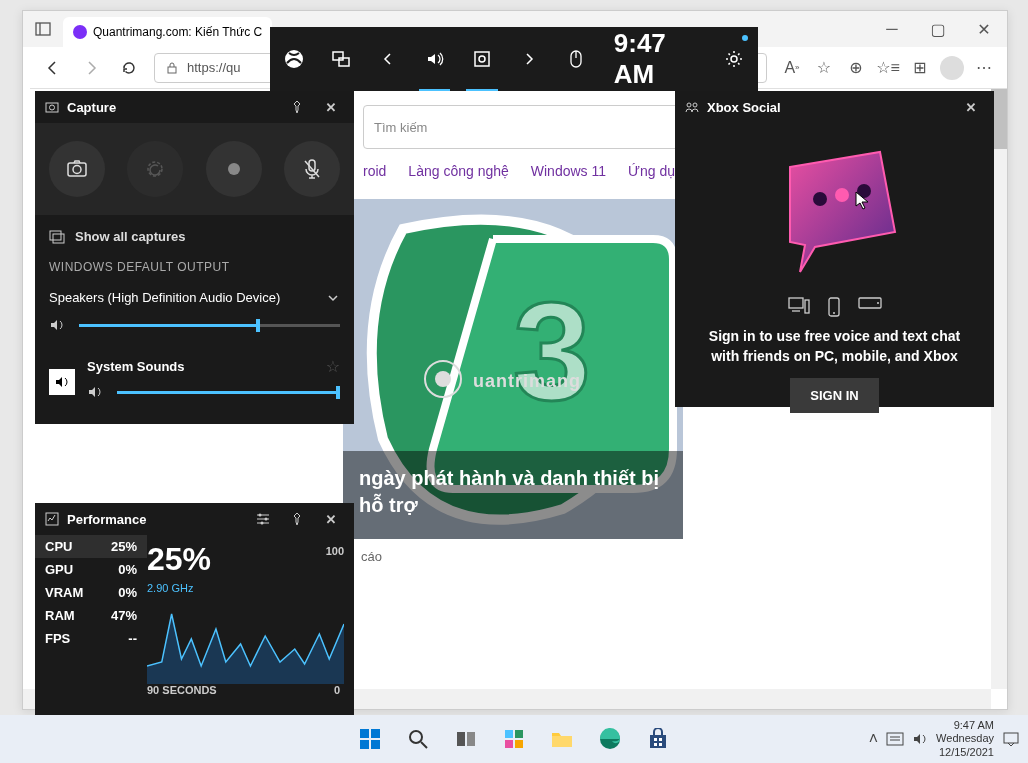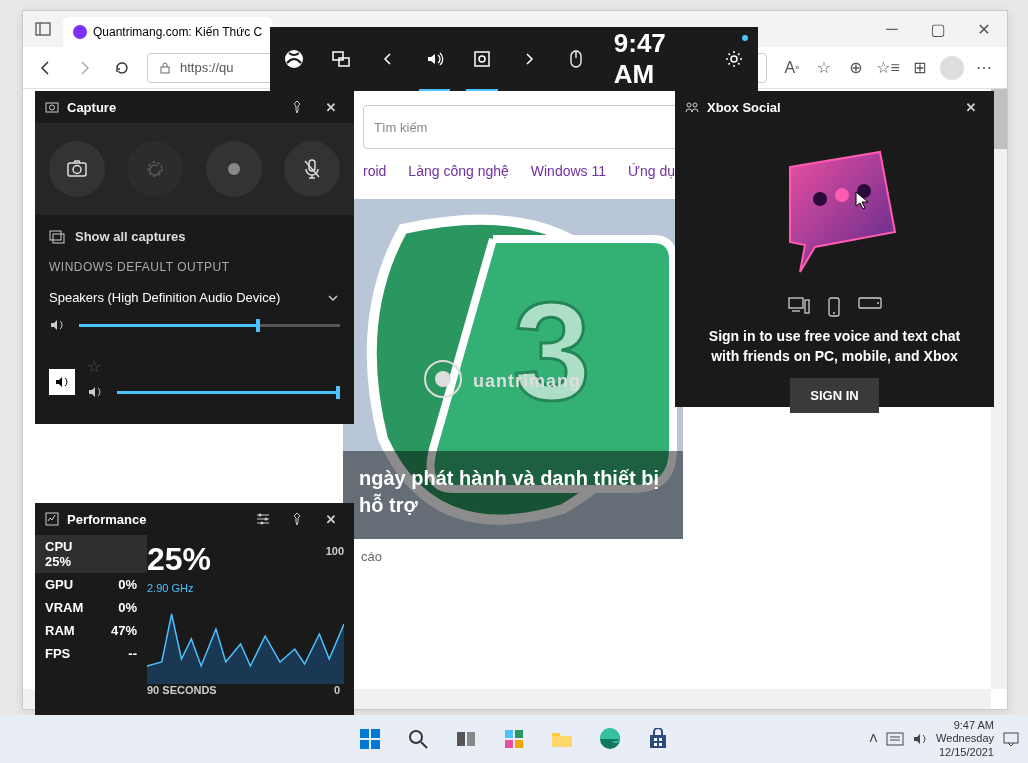"https://qu" .addr-row { margin-left: none -> 7px }
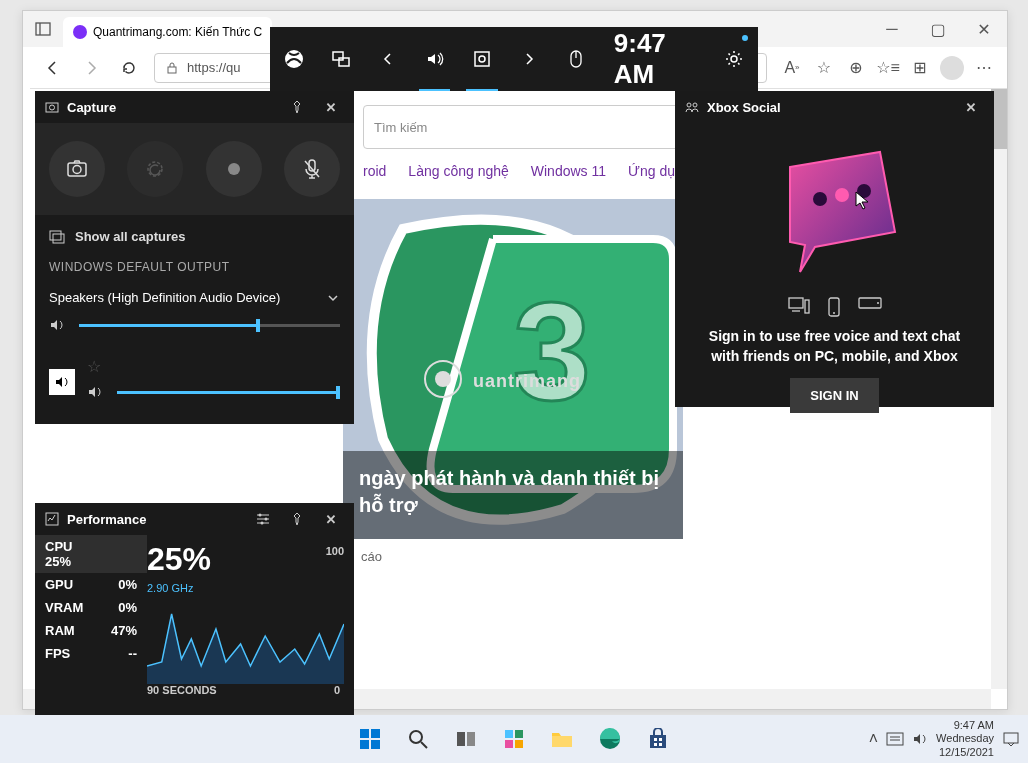"System Sounds" span.sys-text { html: none -> <span>System Sounds</span> }
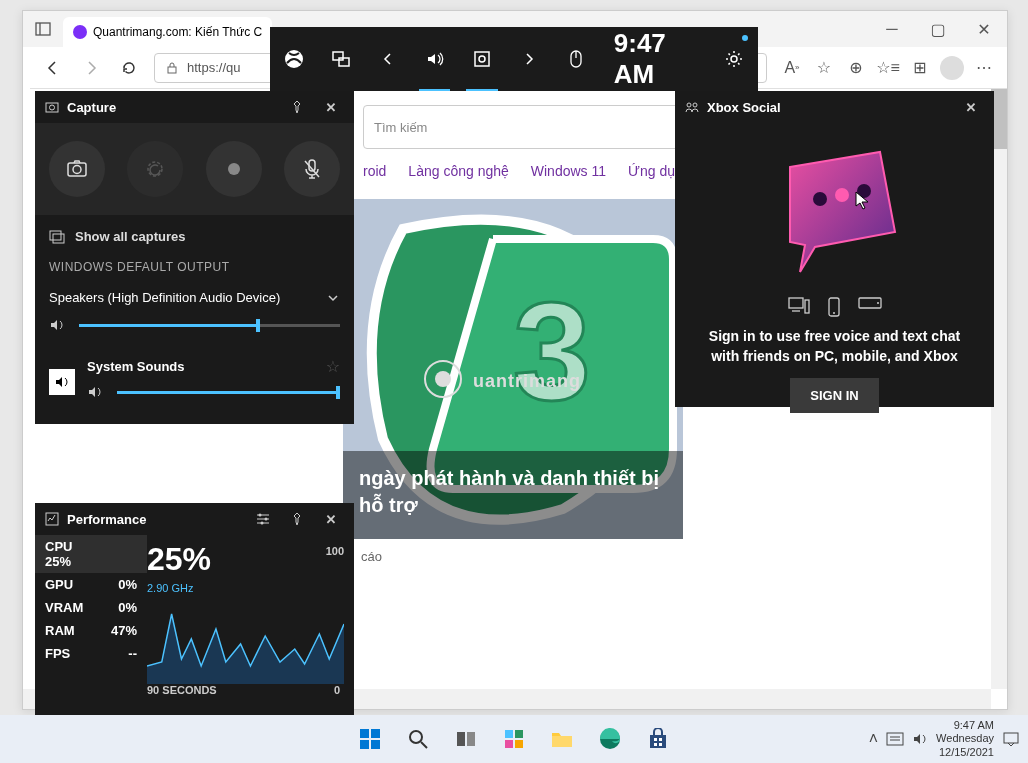"CPU" .perf-stat-row.active { flex-direction: column -> none }
